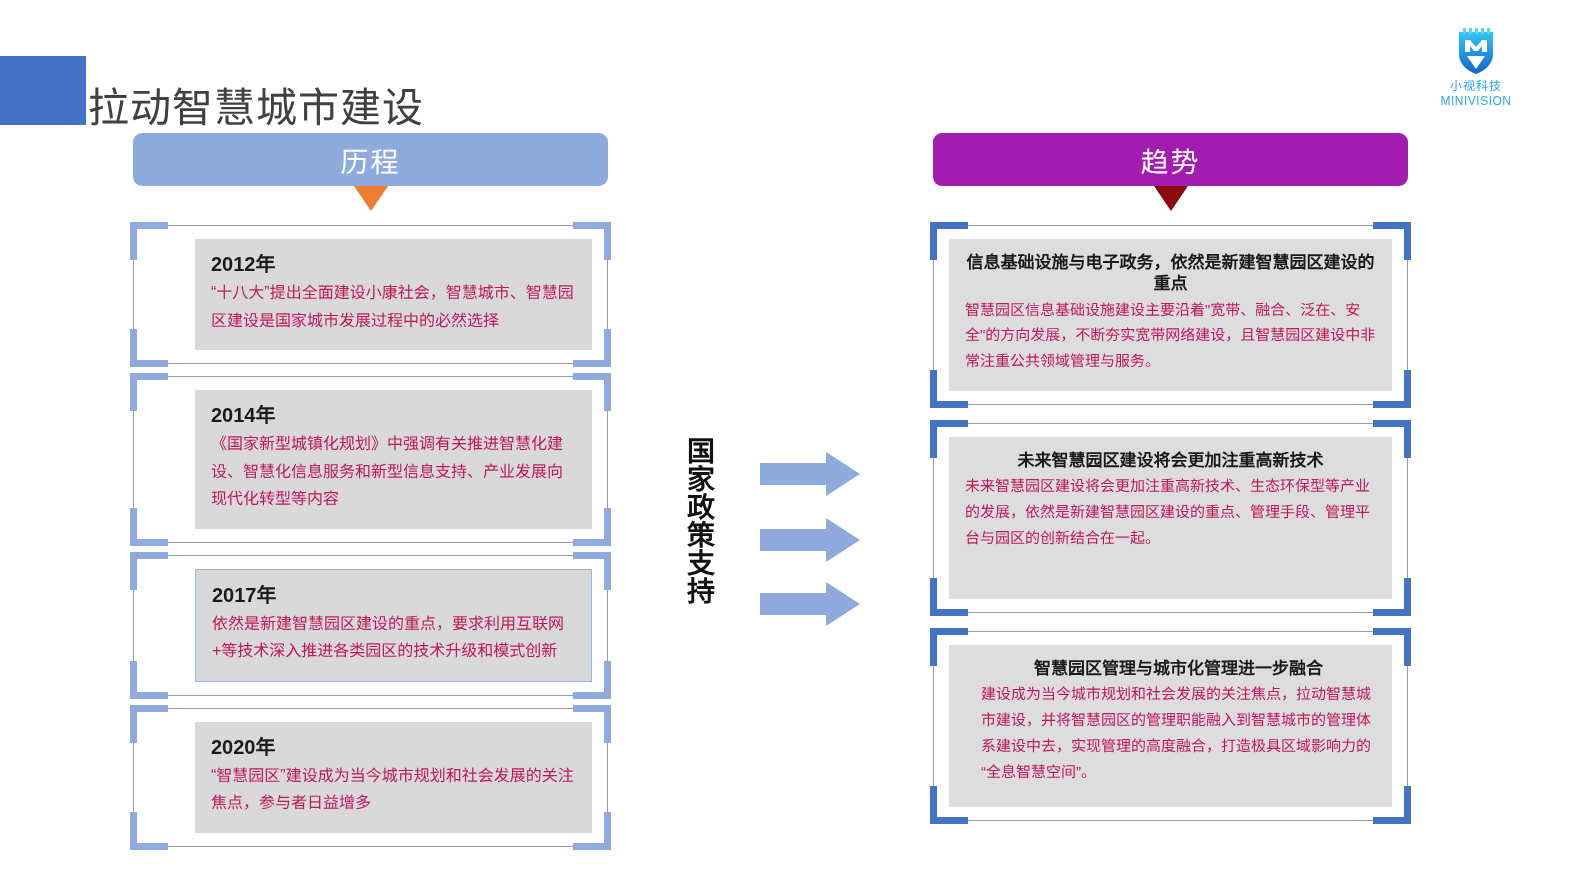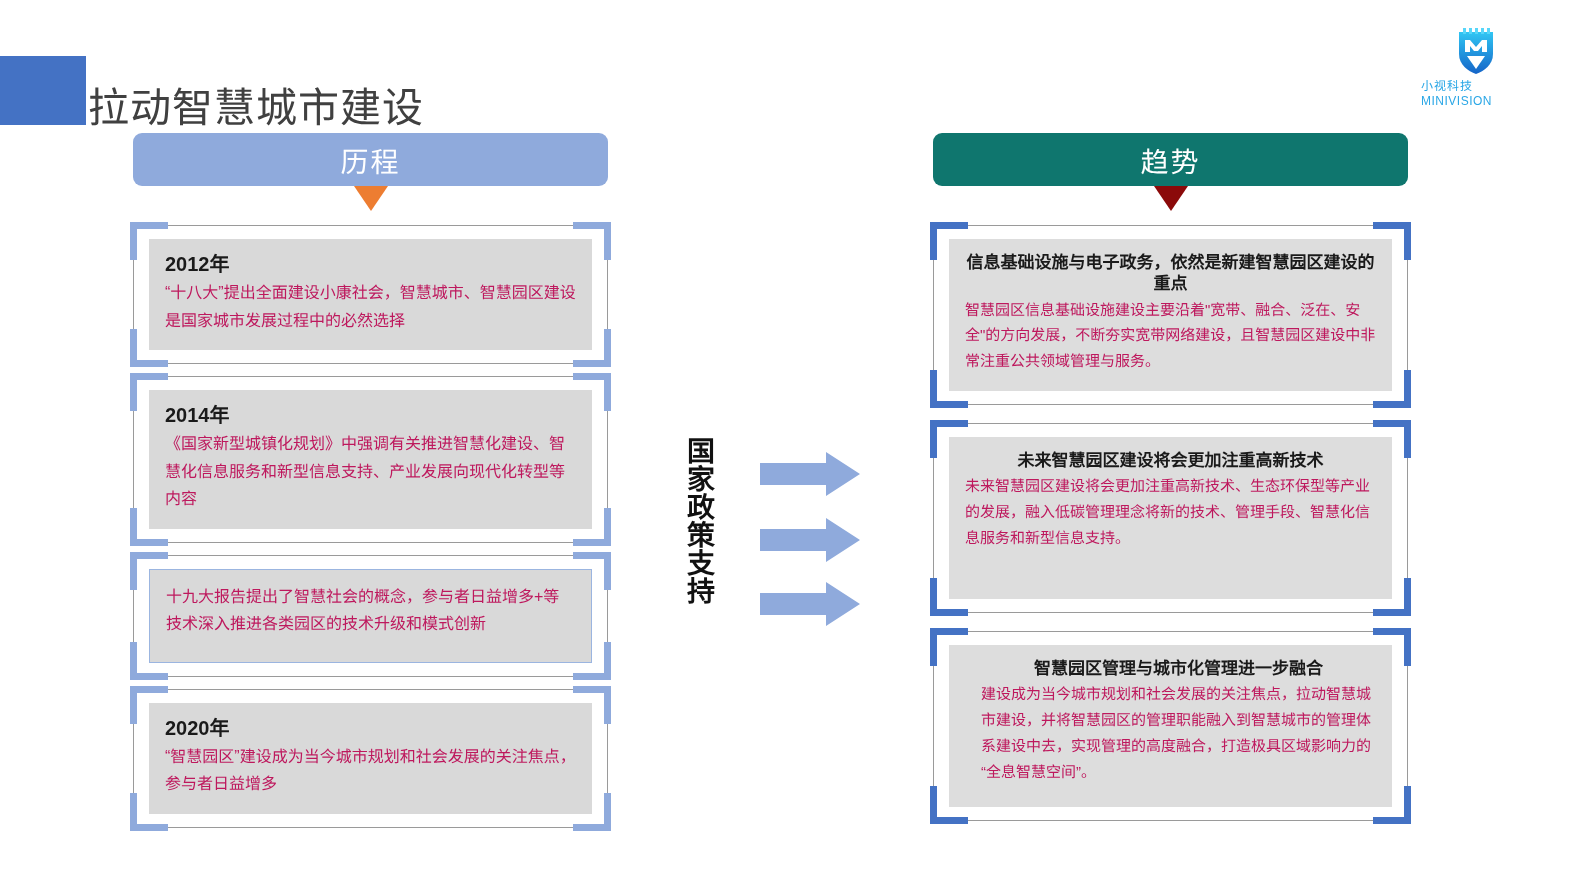"小视科技" #brand-logo { text-align: none -> center }
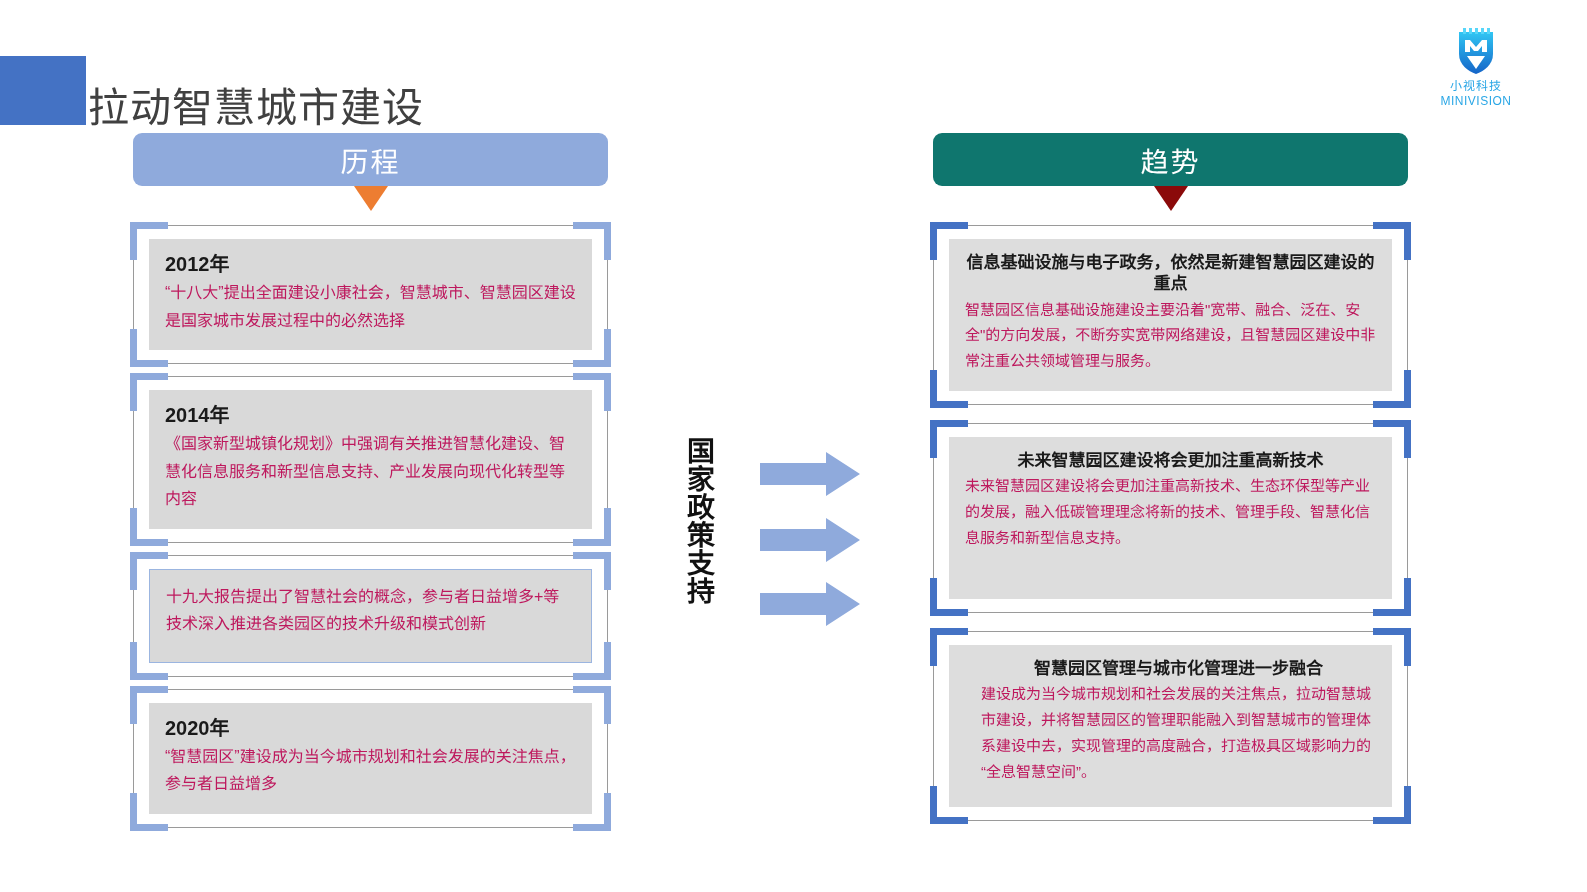"趋势" #header-right { background: #0f766e -> #a21caf }
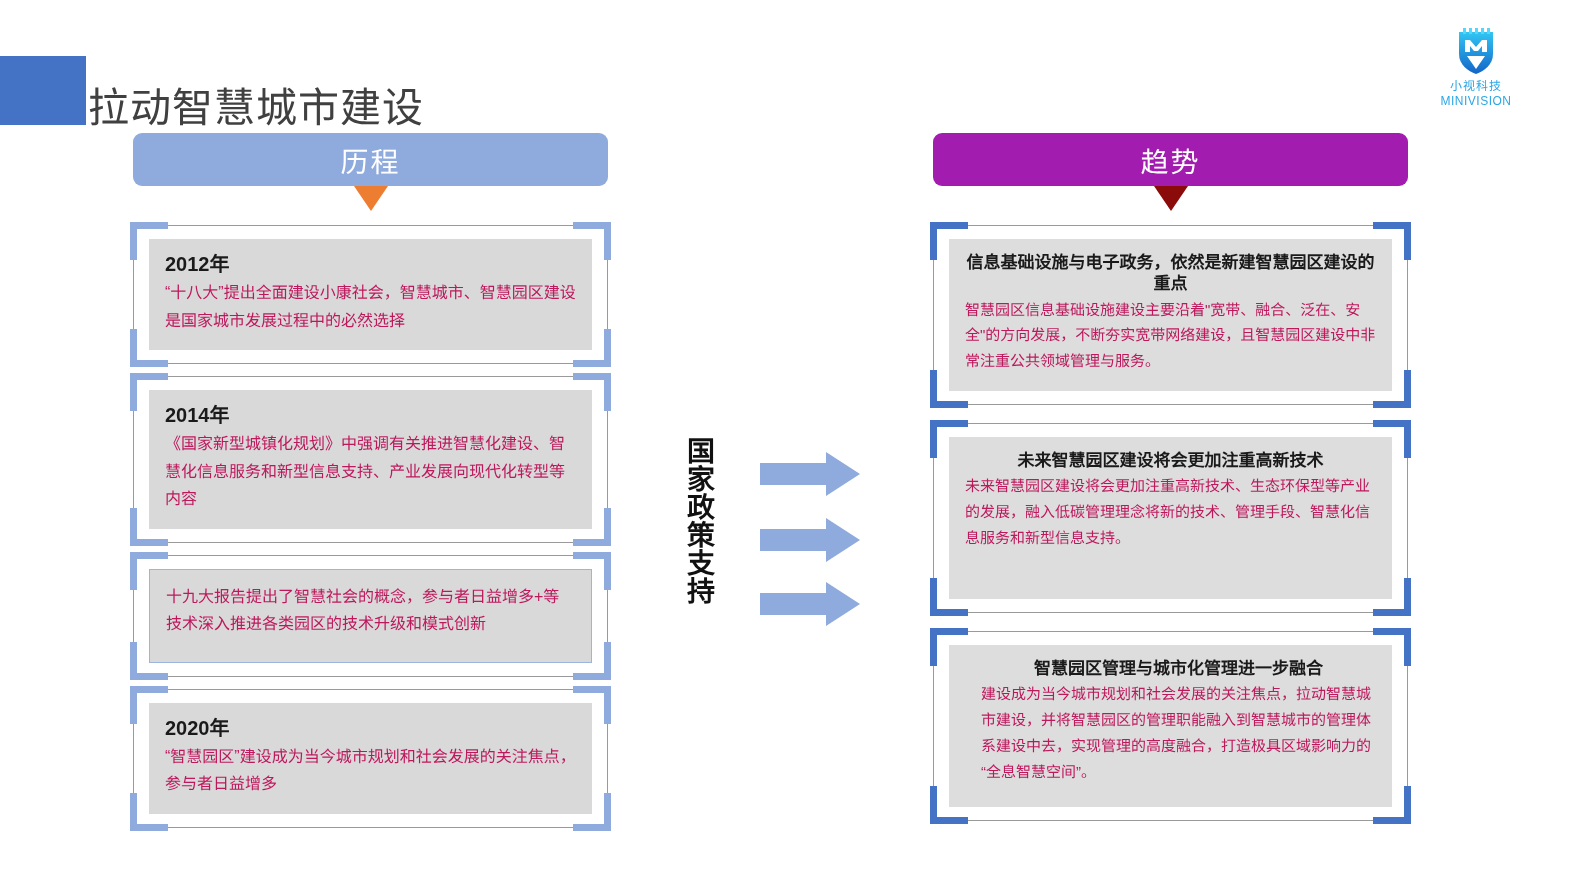"2012年" #column-left .card-inner { margin-left: none -> 46px }
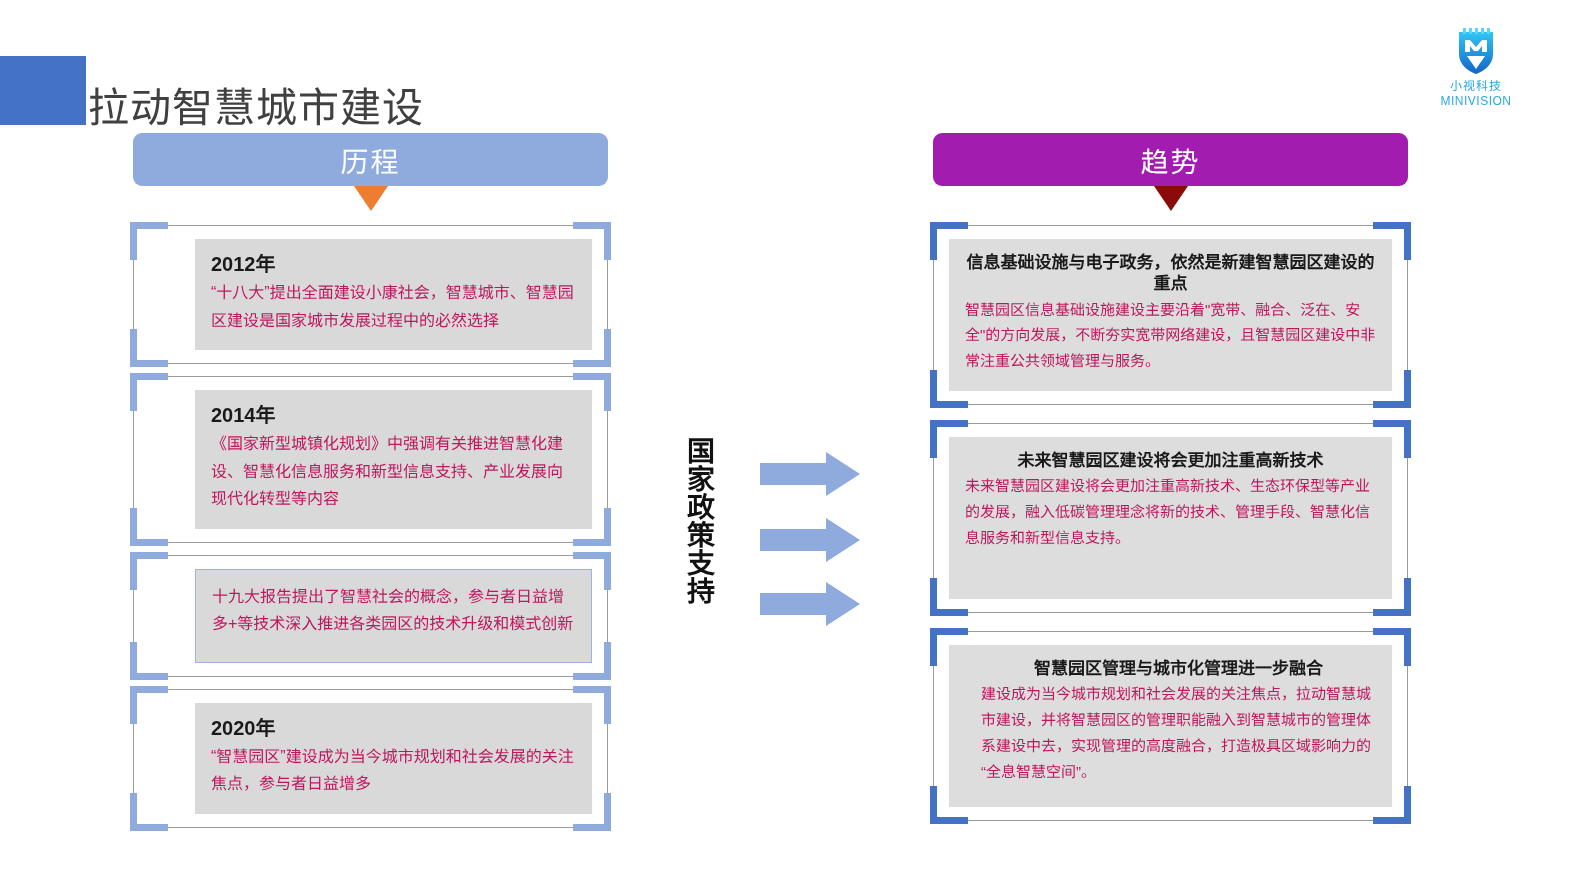"未来智慧园区建设将会更加注重高新技术、生态环保型等产业的发展，融入低碳管理理念将" p.card-body { text: 融入低碳管理理念将新的技术、管理手段、智慧化信息服务和新型信息支持 -> 依然是新建智慧园区建设的重点、管理手段、管理平台与园区的创新结合在一起 }
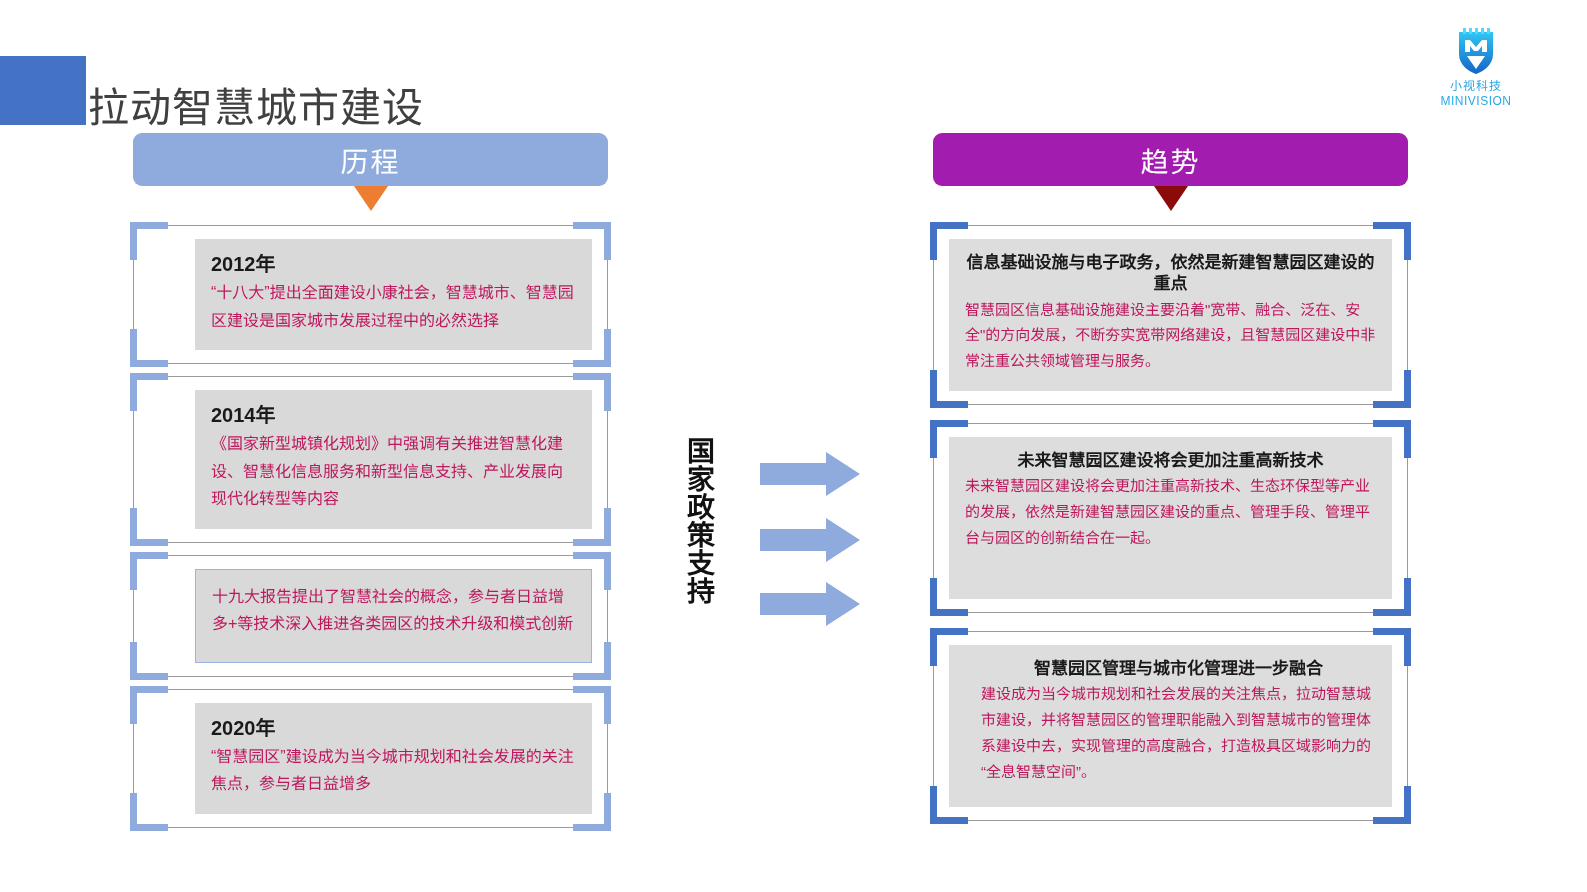"2017年" p.card-title { html: none -> <p>2017年</p> }
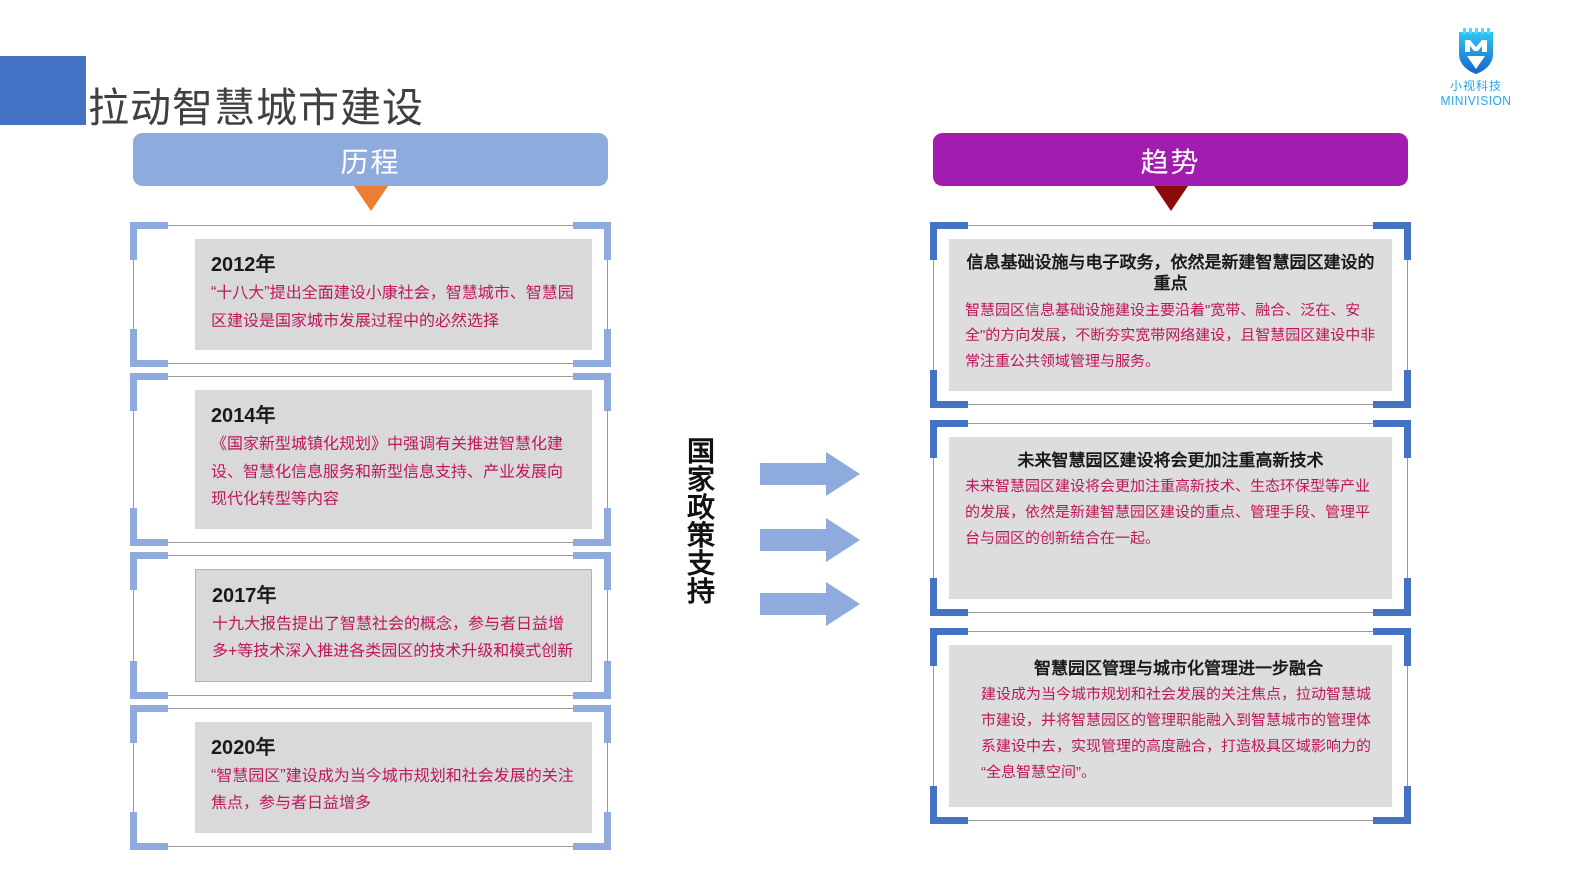"十九大报告提出了智慧社会的概念，参与者日益增多+等技术深入推进各类园区的技术升级" p.card-body { text: 十九大报告提出了智慧社会的概念，参与者日益增多+ -> 依然是新建智慧园区建设的重点，要求利用互联网+ }
